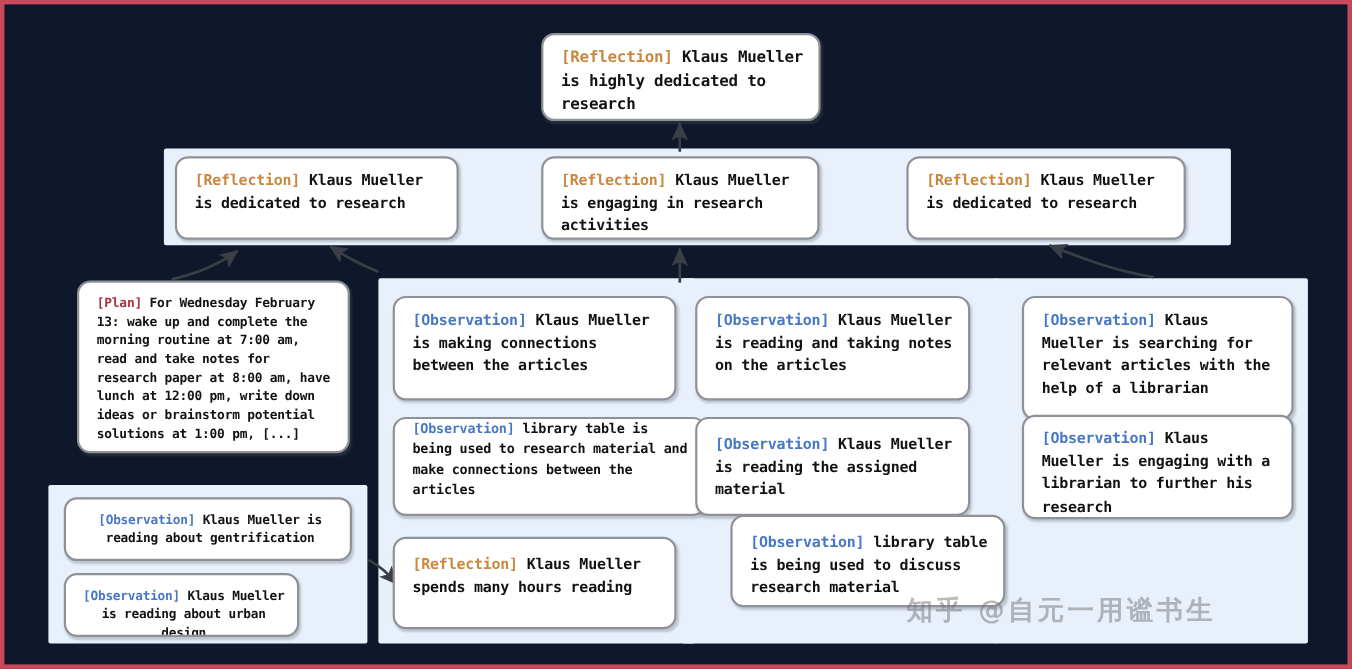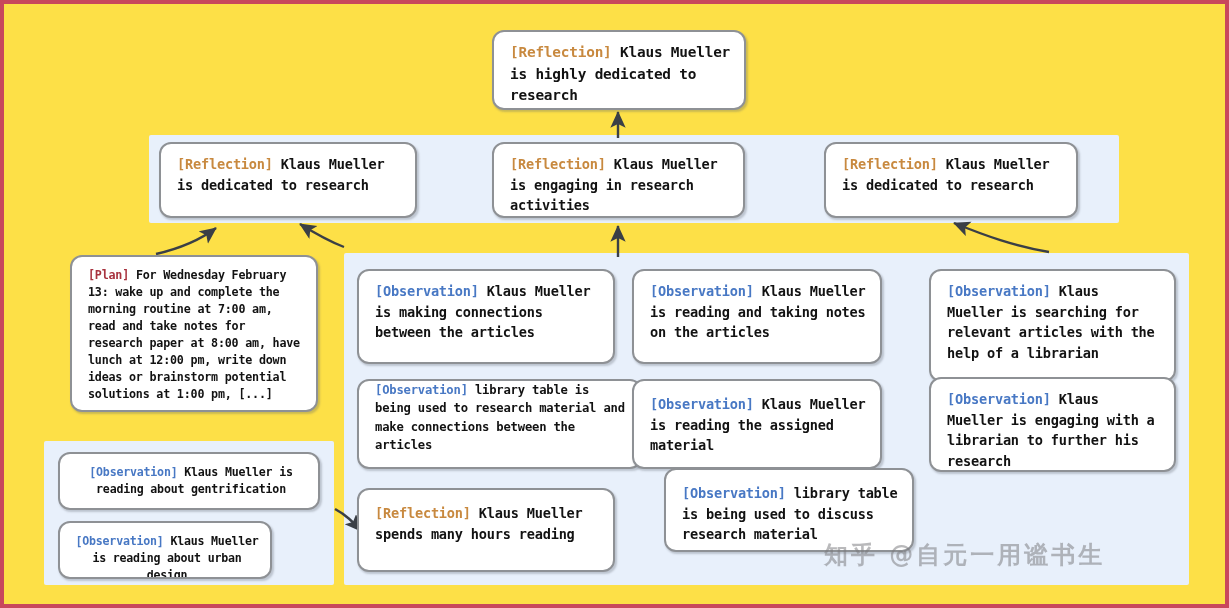"[Reflection] Klaus Mueller is highly" #frame { background: #fde047 -> #0f172a }
